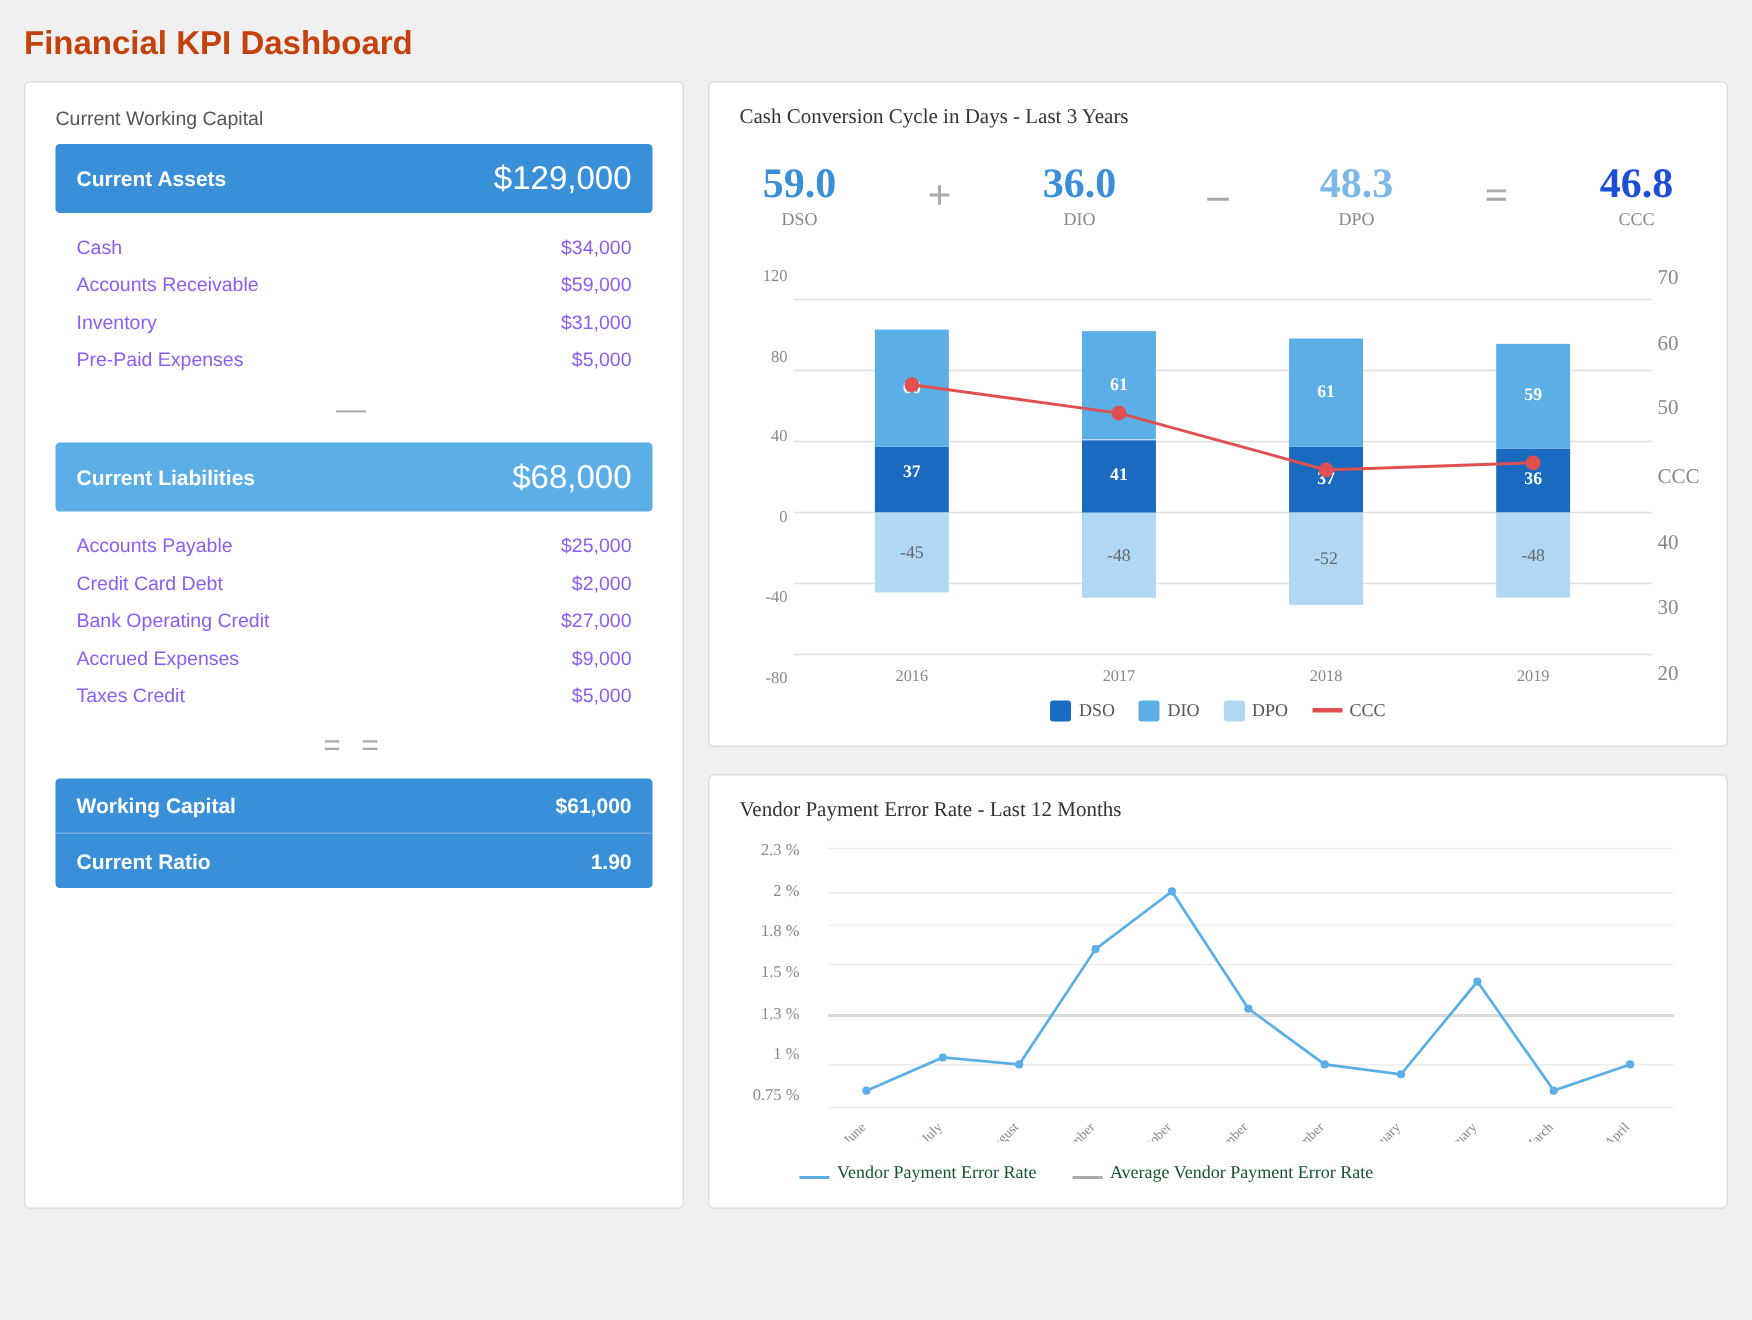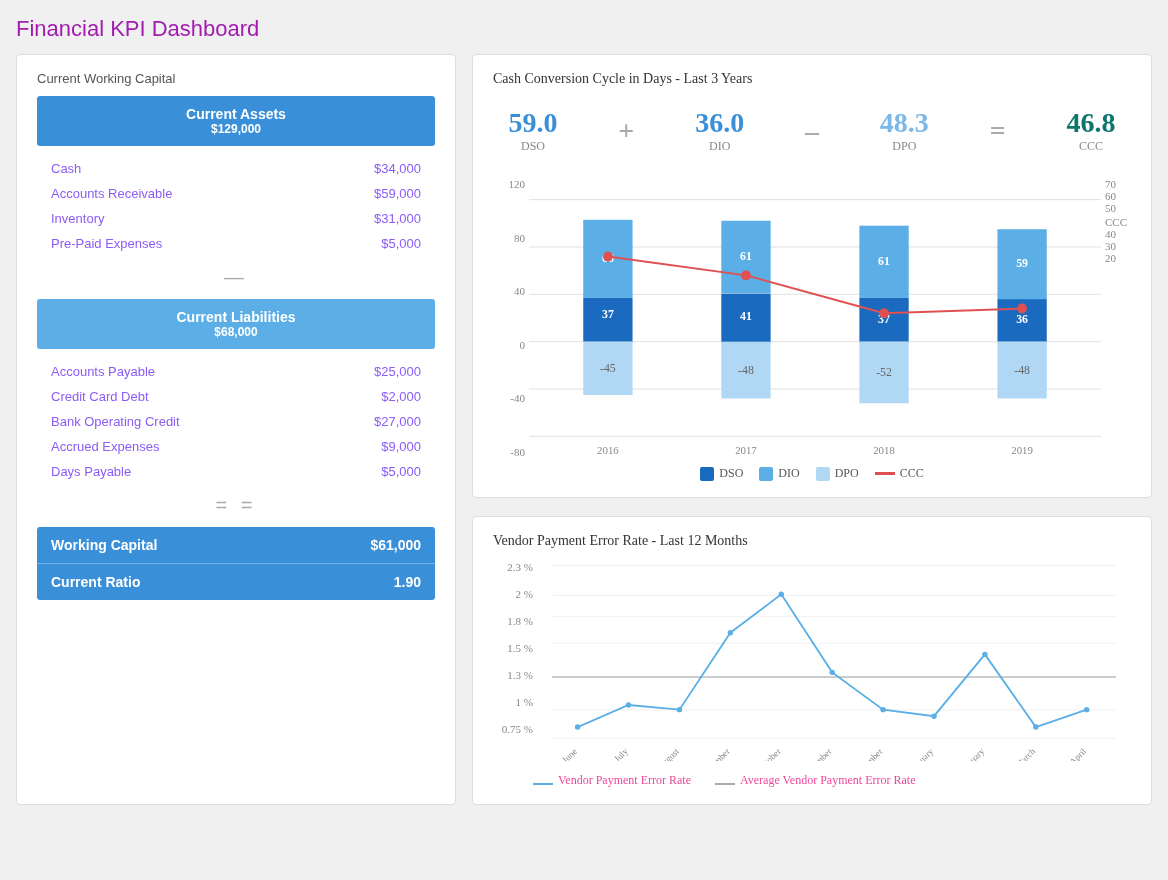"Financial KPI Dashboard" h1.dashboard-title { color: #a21caf -> #c2410c; font-weight: normal -> bold }
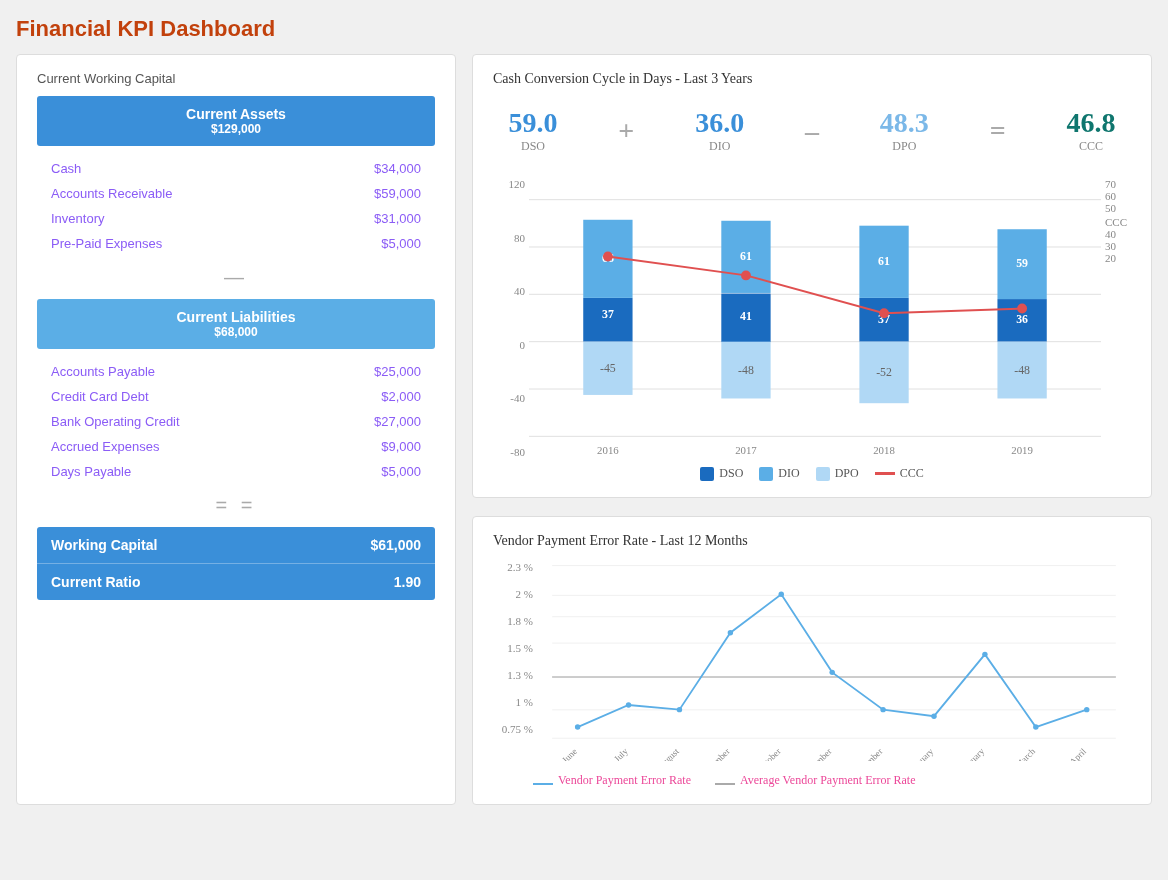"Current Assets" .header-bar { flex-direction: column -> none }
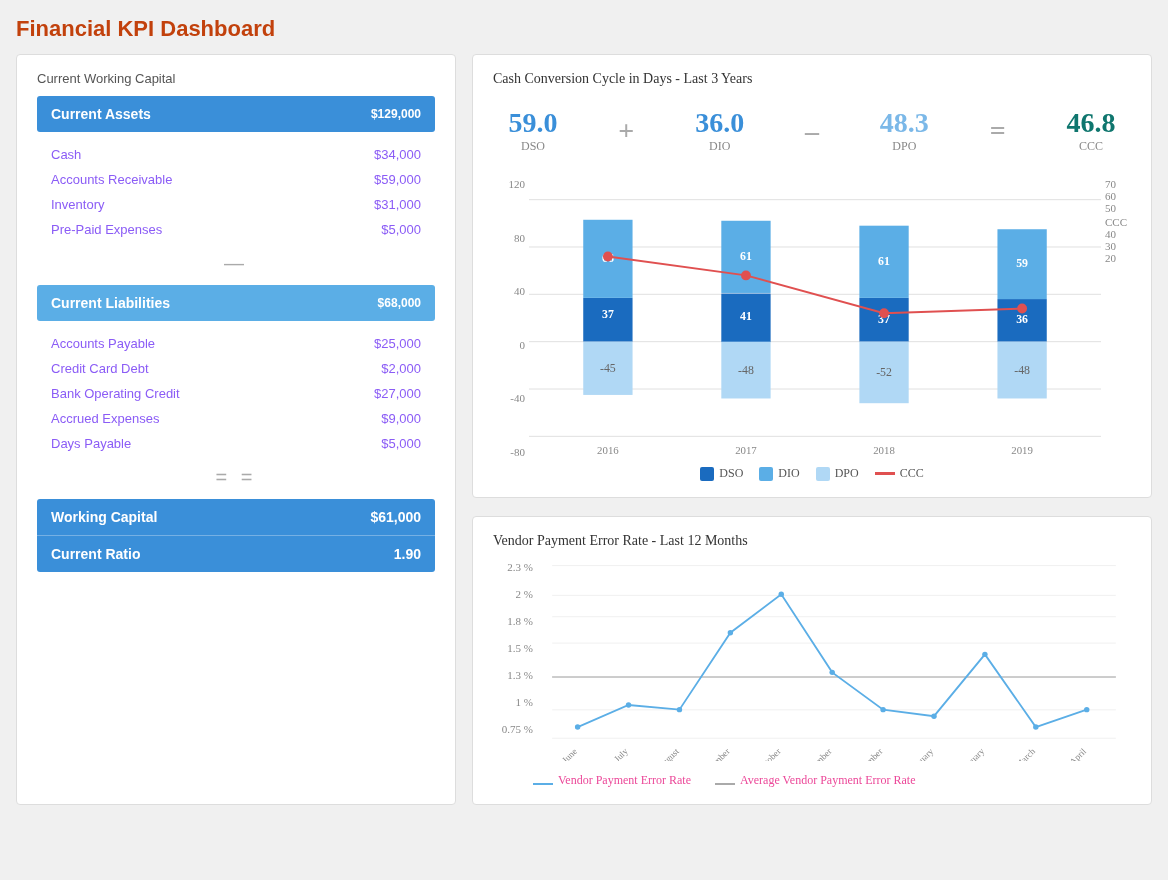"$129,000" .header-bar .value { font-size: 12px -> 22px; font-weight: bold -> normal }
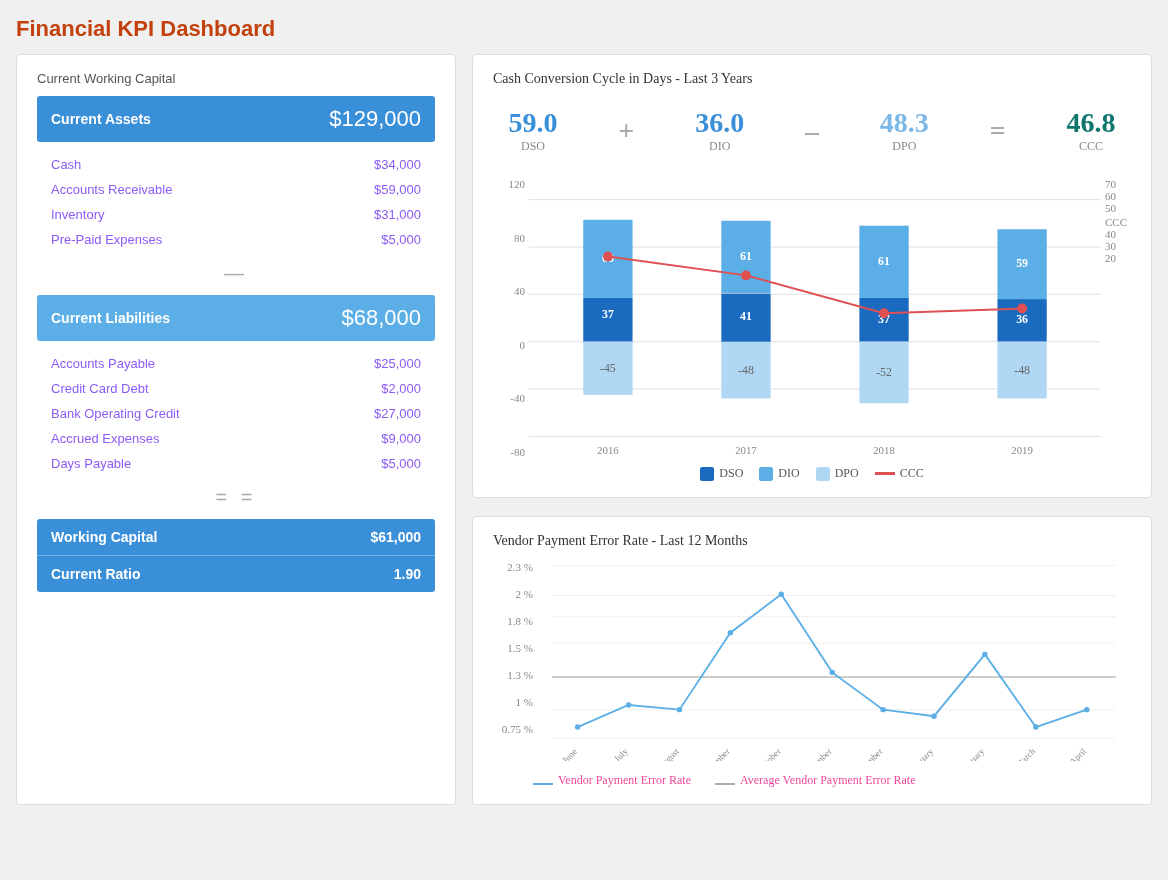"46.8" .ccc-box .num.red { color: #0f766e -> #1d4ed8 }
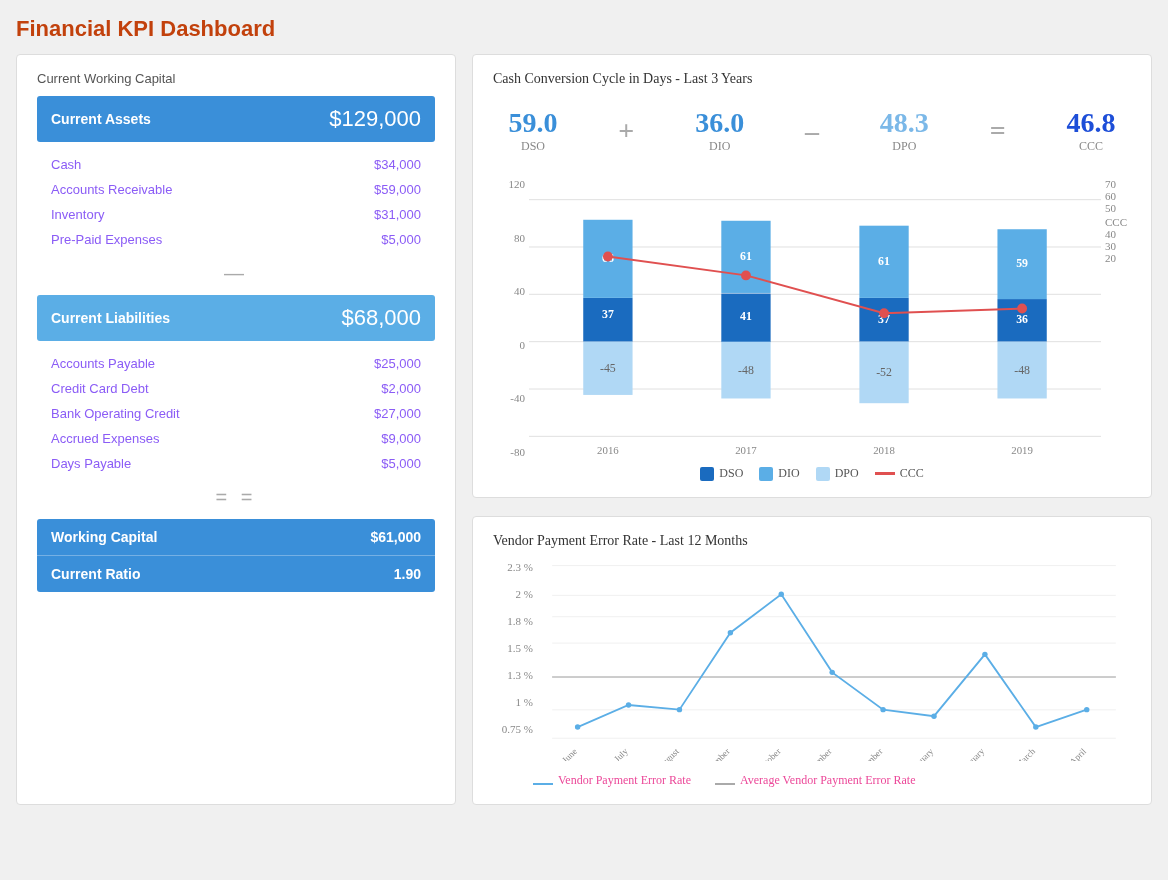"70" .y-axis-right { font-size: 11px -> 14px; justify-content: flex-start -> space-between }
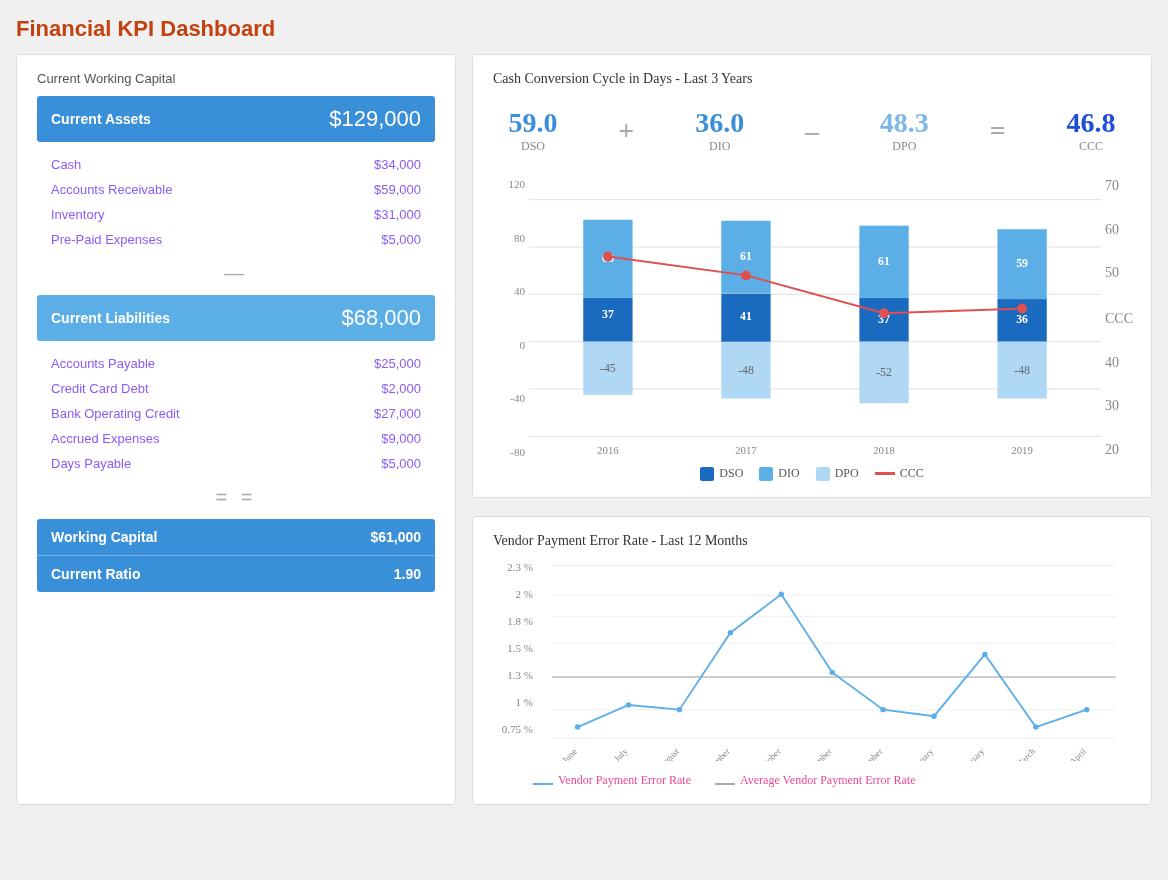"Days Payable" span { text: Days Payable -> Taxes Credit }
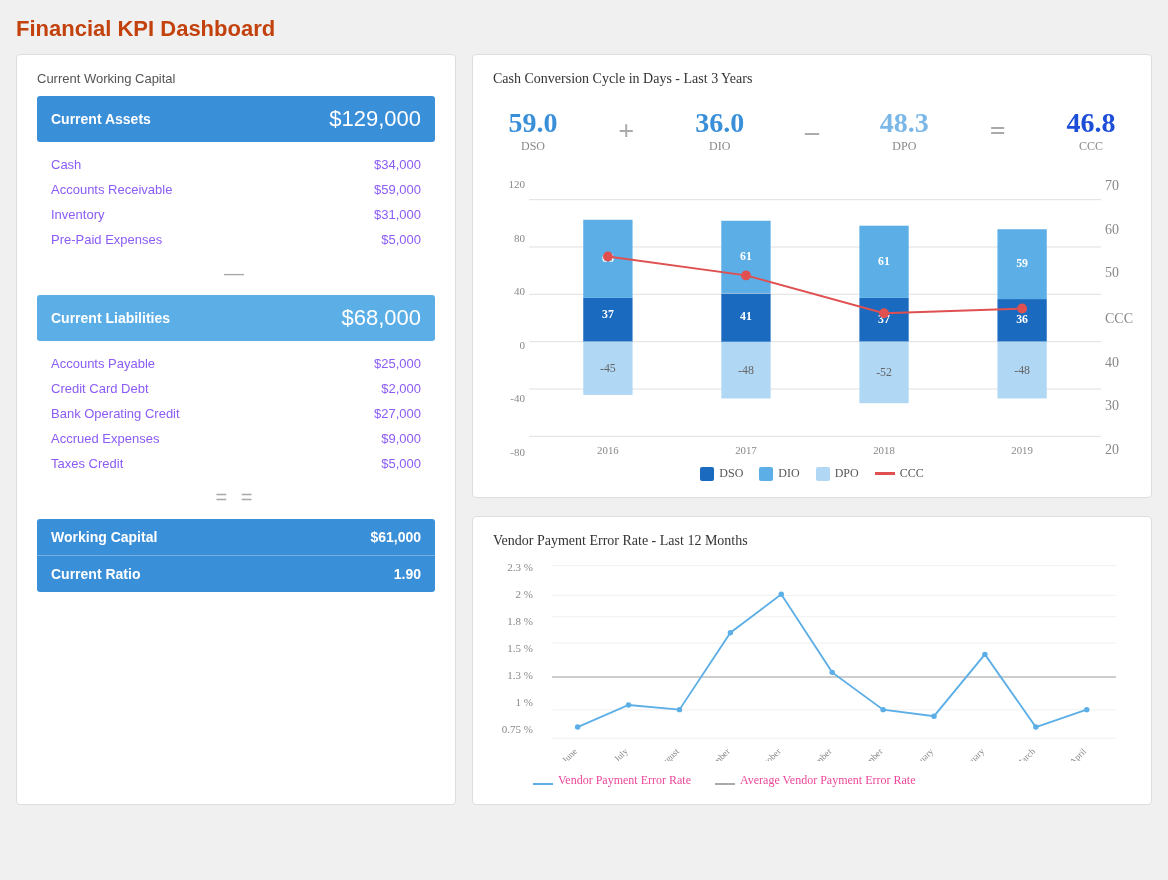"Vendor Payment Error Rate" .vendor-legend { color: #ec4899 -> #14532d }
